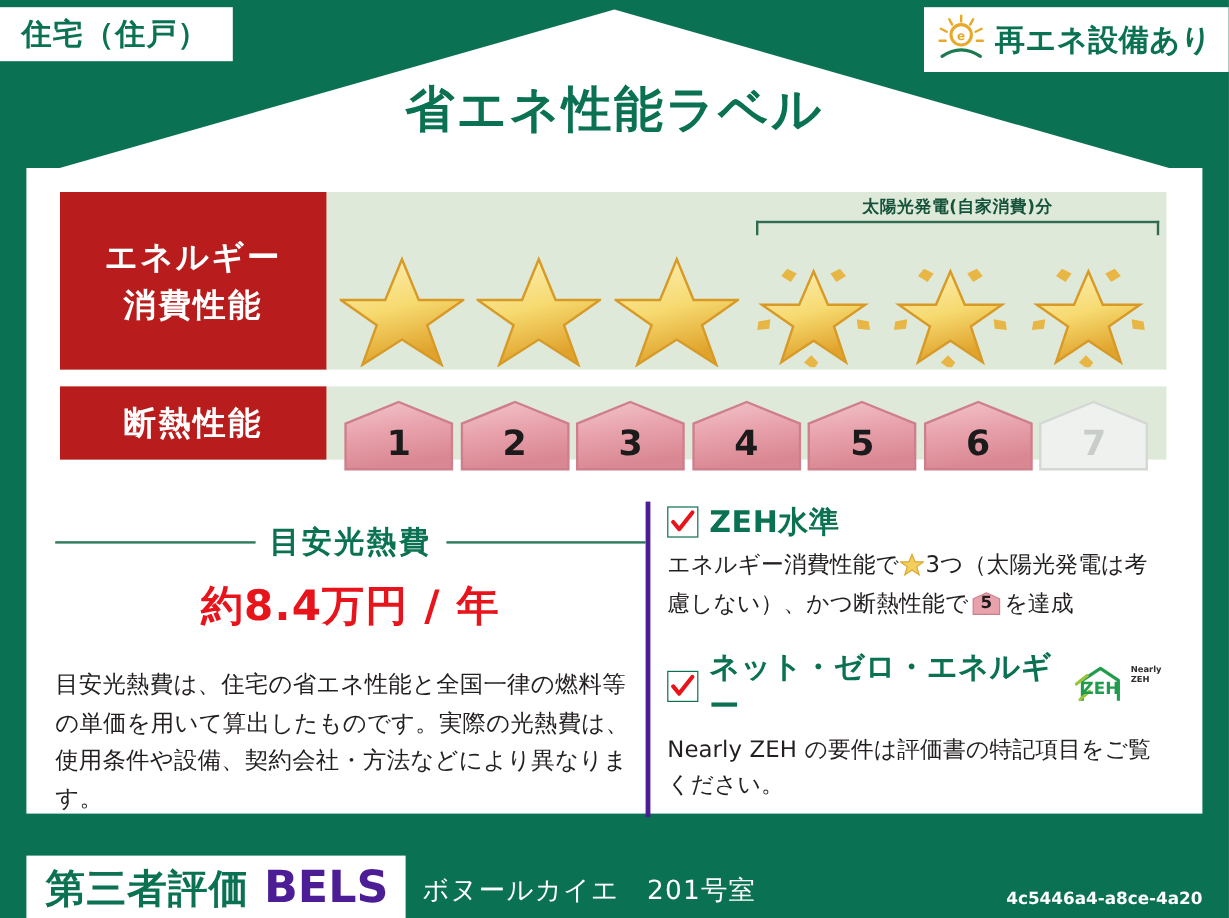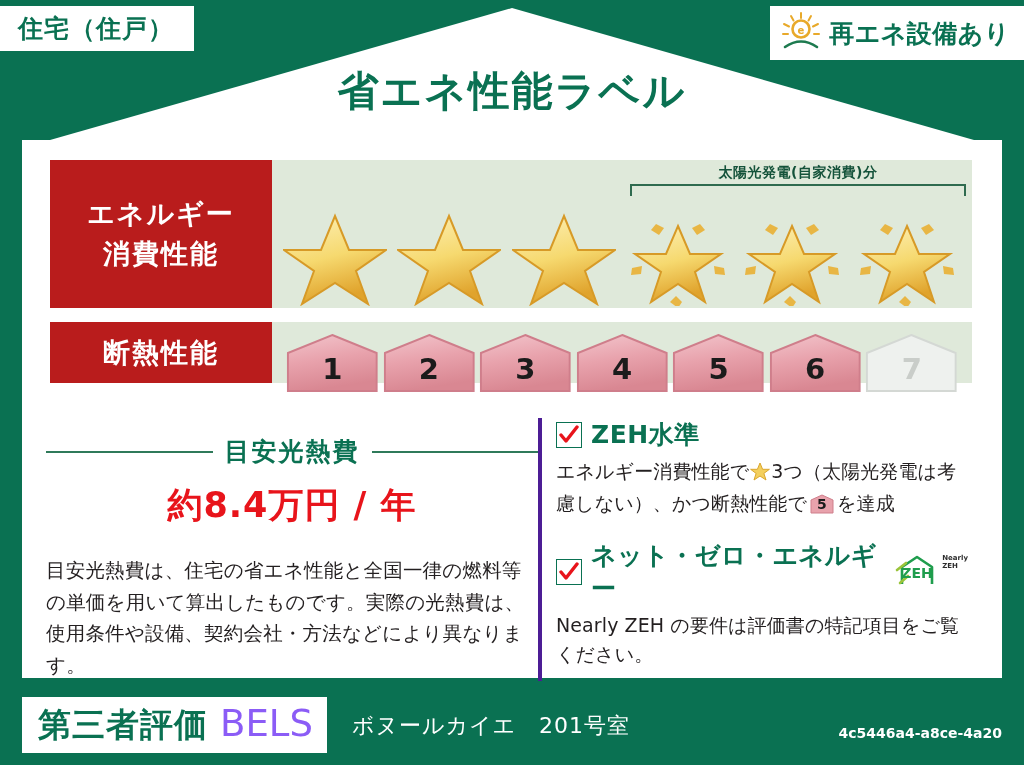"第三者評価" .footer { bottom: 16px -> 0 }
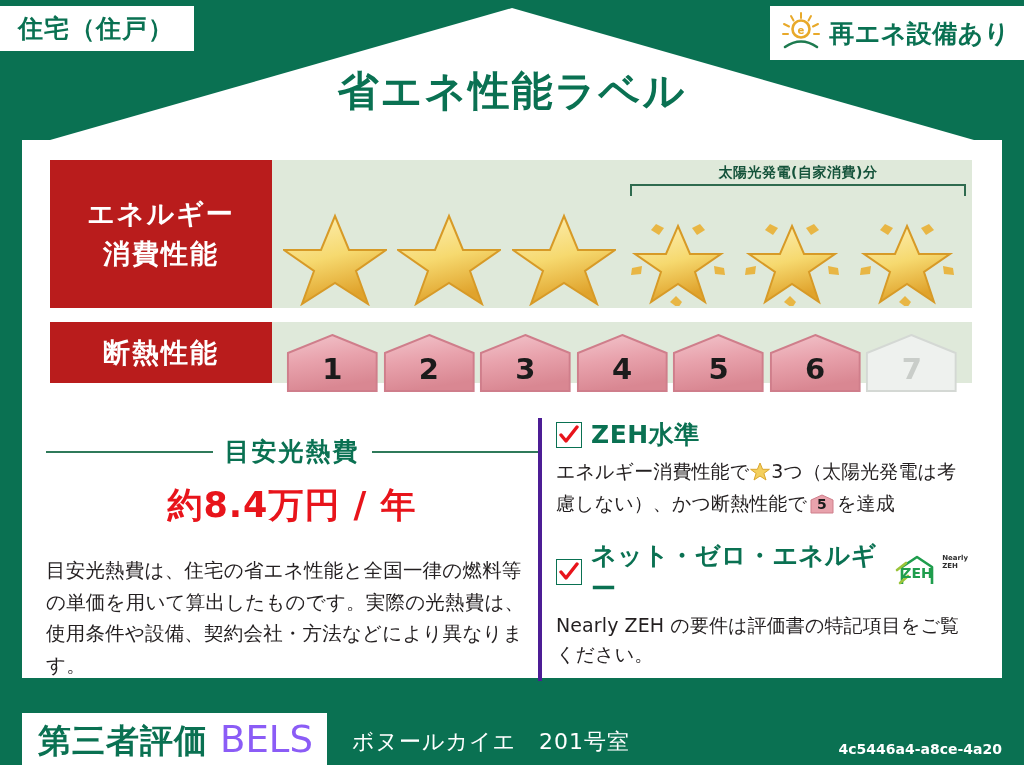"BELS" .bels-plate .en { color: #8b5cf6 -> #4c1d95; font-weight: normal -> bold }
